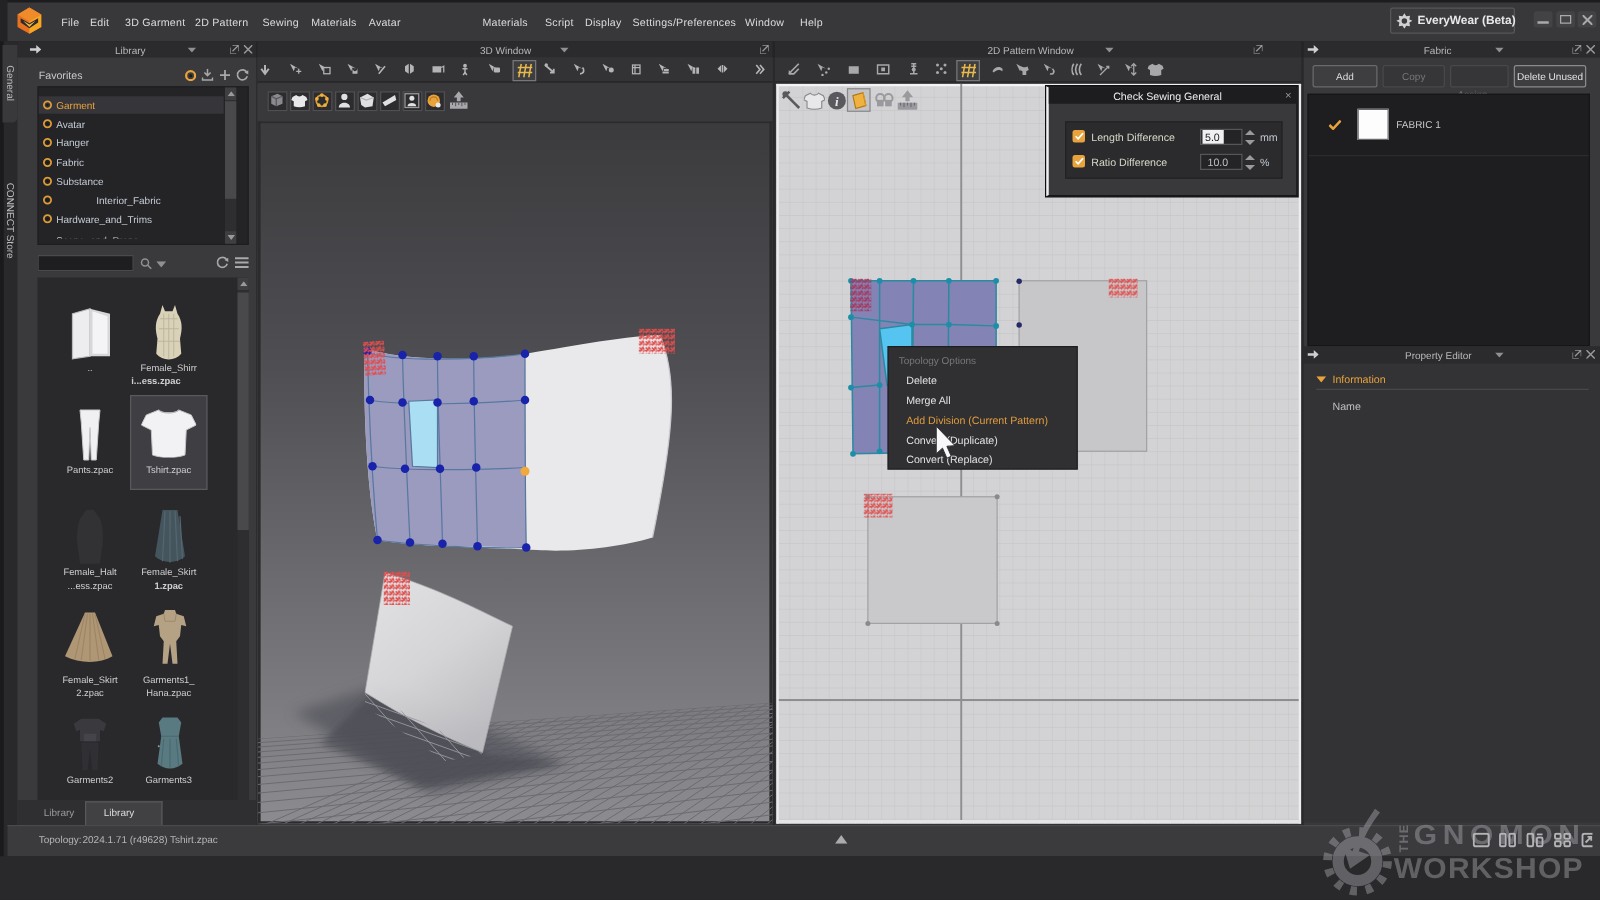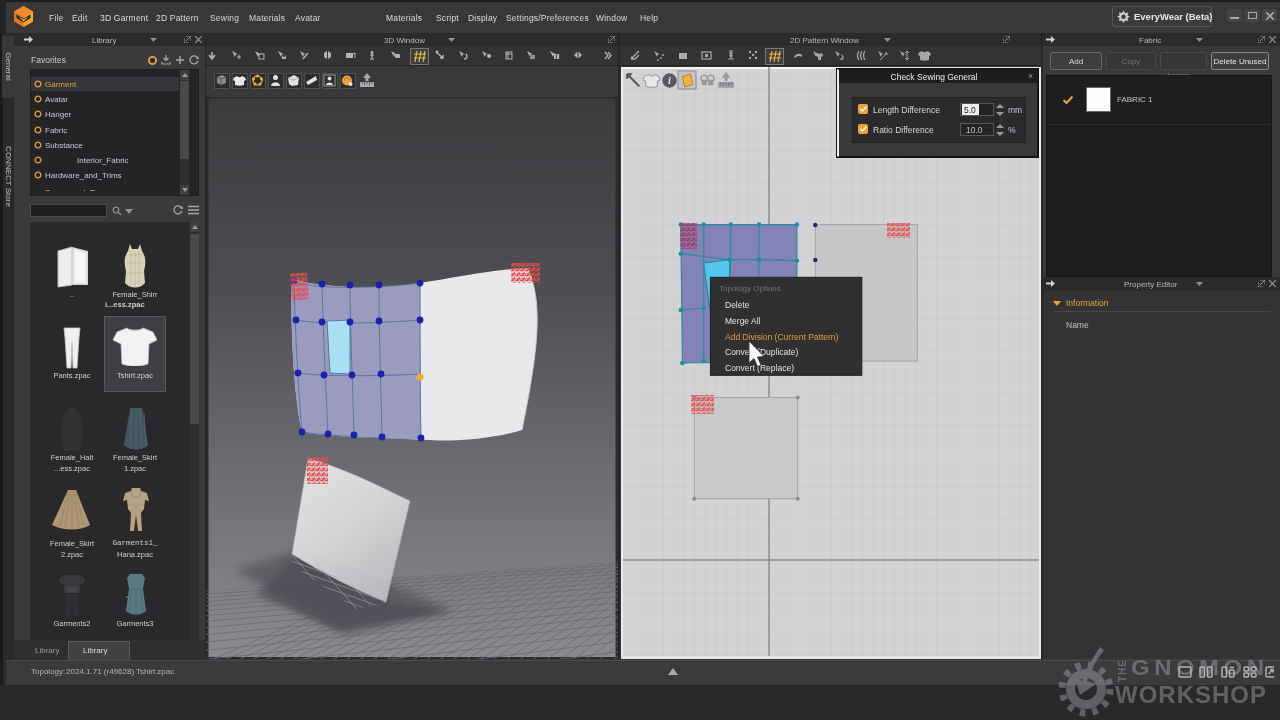"1.zpac" div.txt { font-weight: none -> bold }
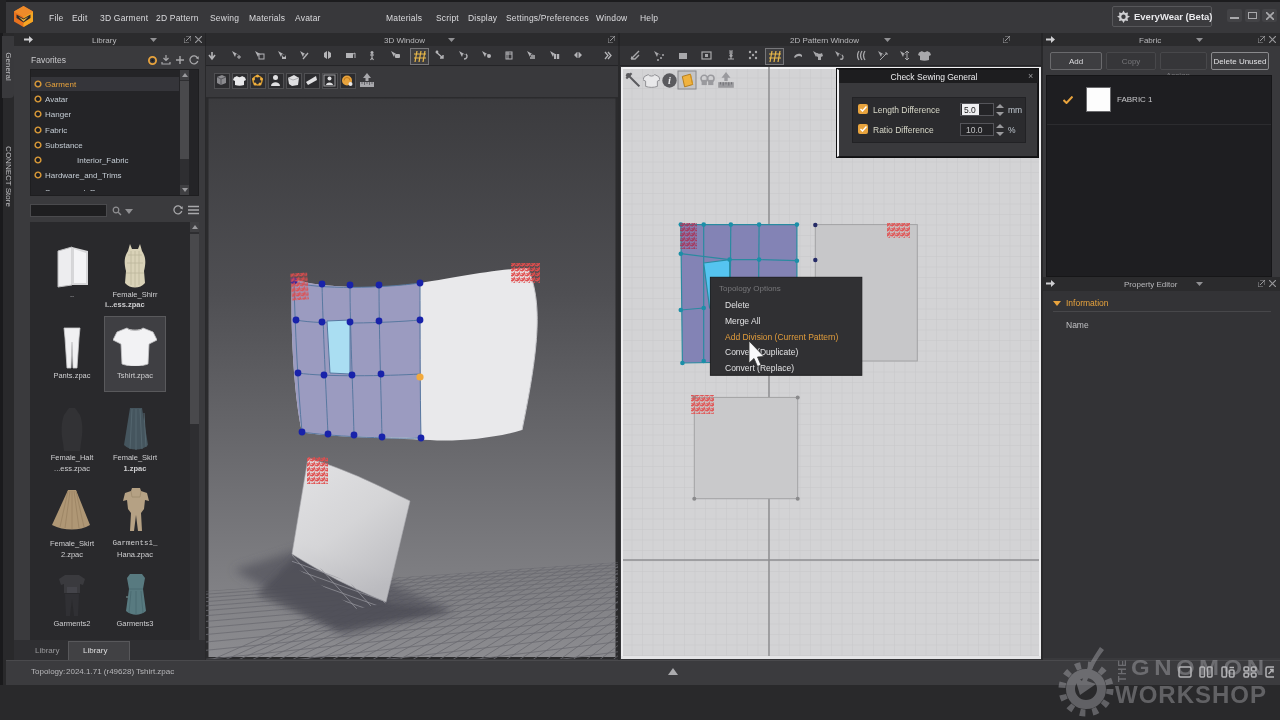"Garments1_" div.txt { font-family: Liberation Mono, monospace -> none }
